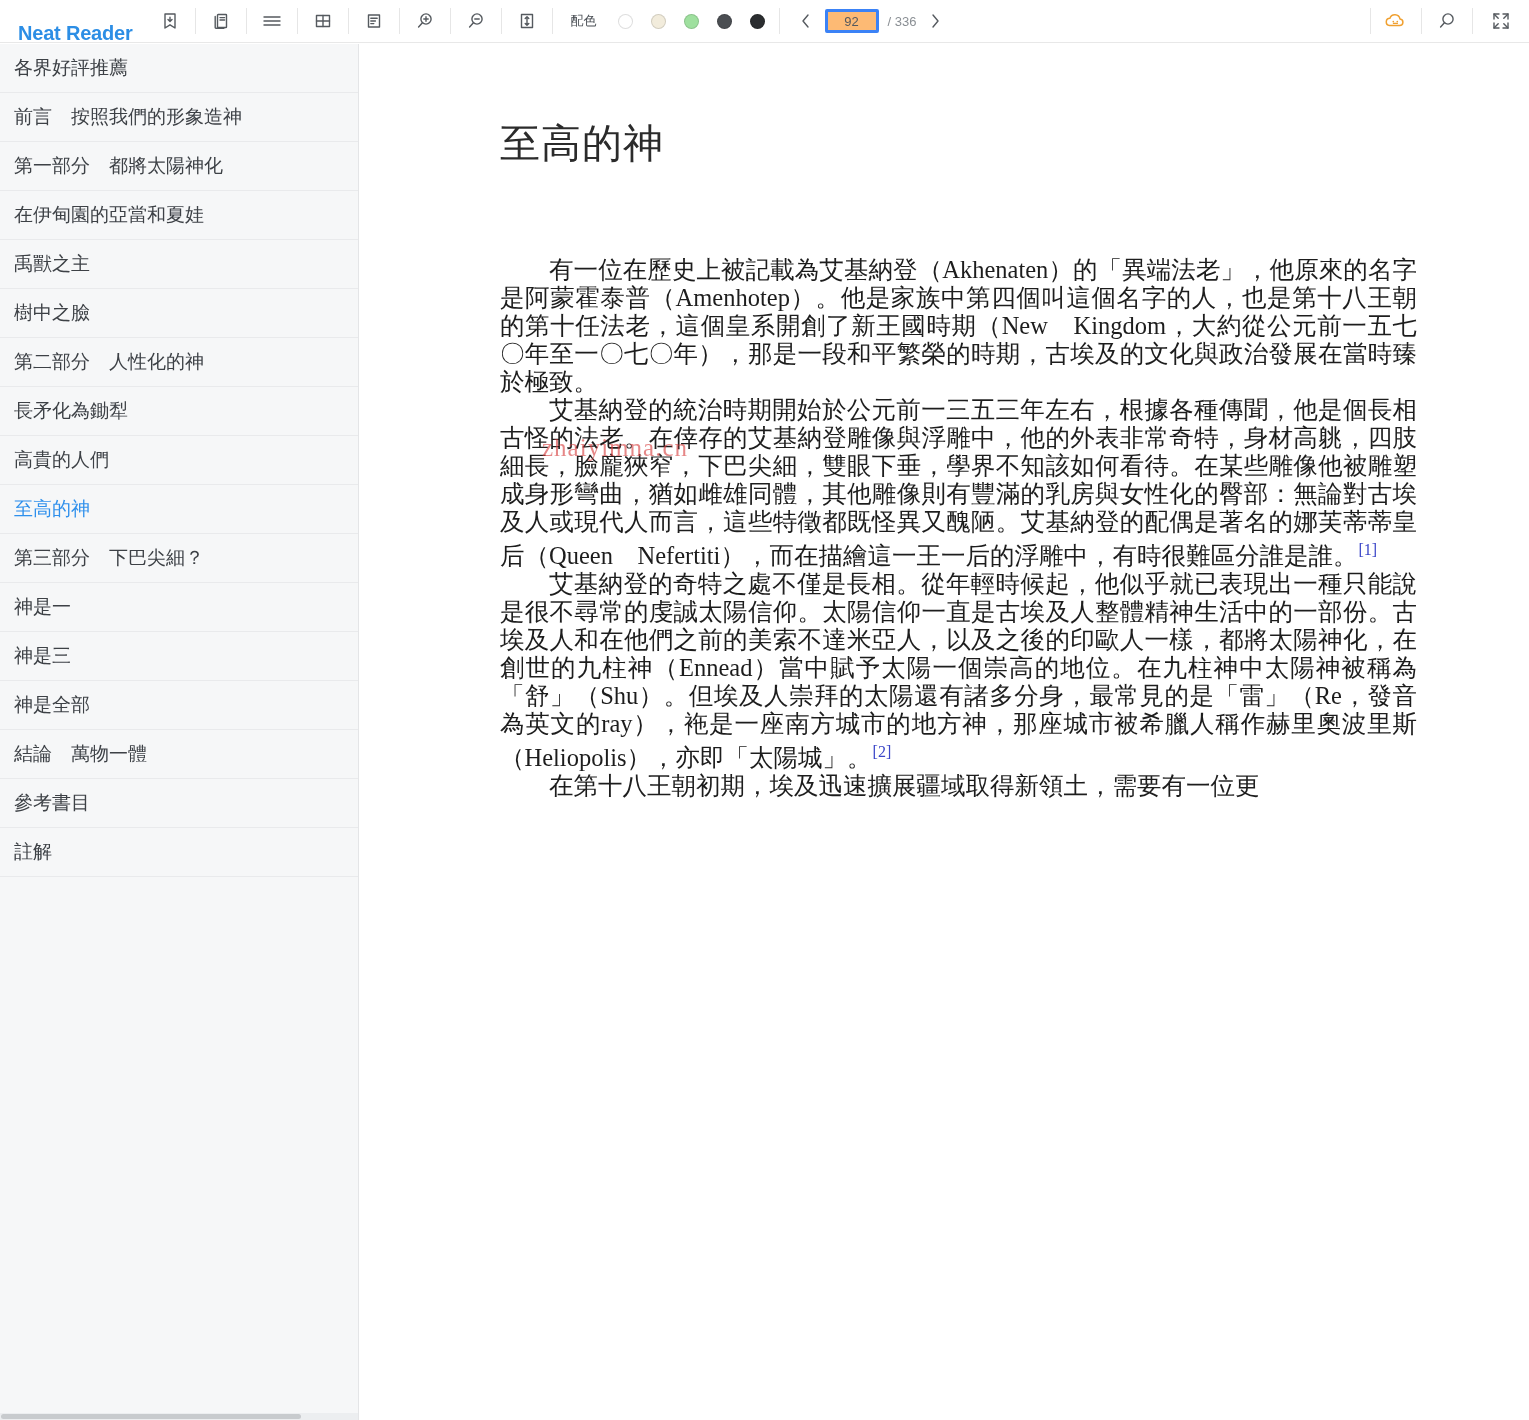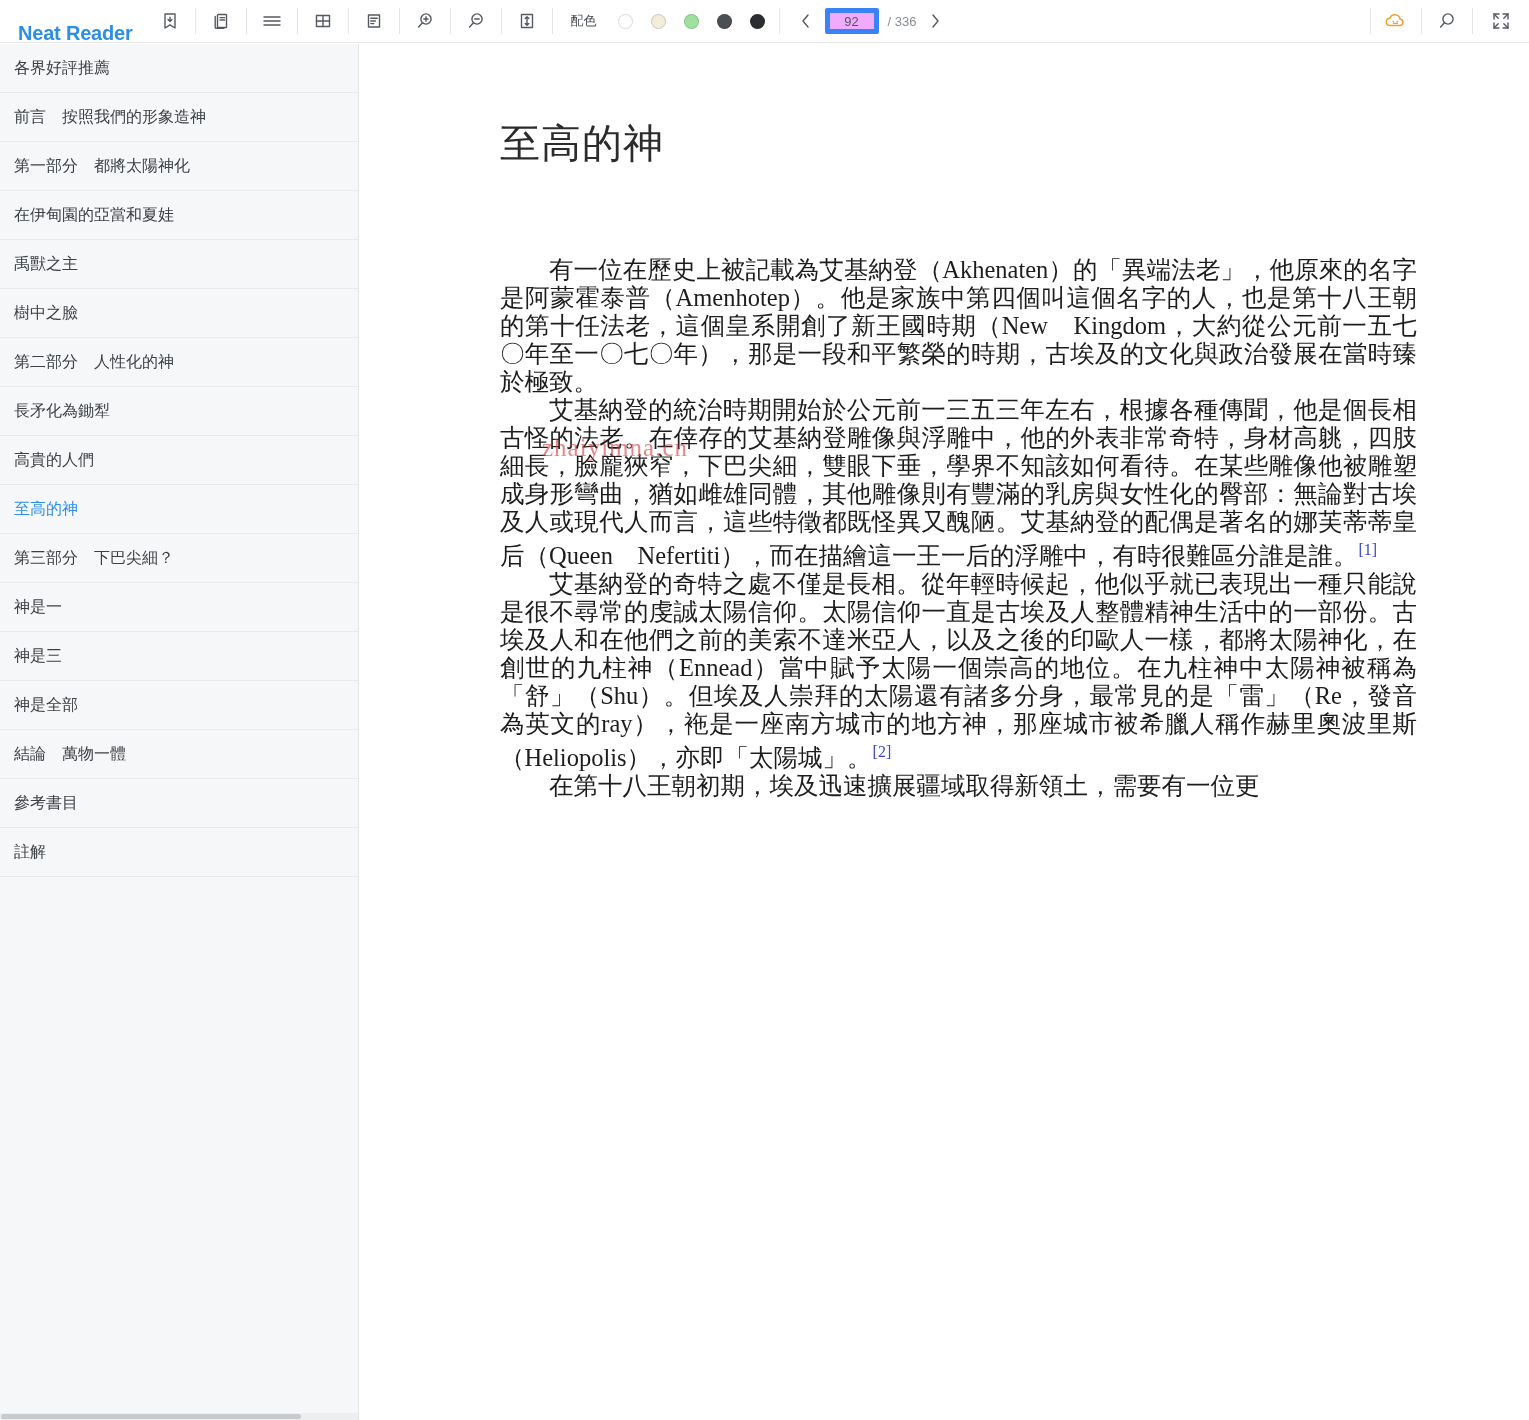"92" #page-input { background: #f0abfc -> #fdba74; border: 5px solid #3b82f6 -> 3px solid #3b82f6 }
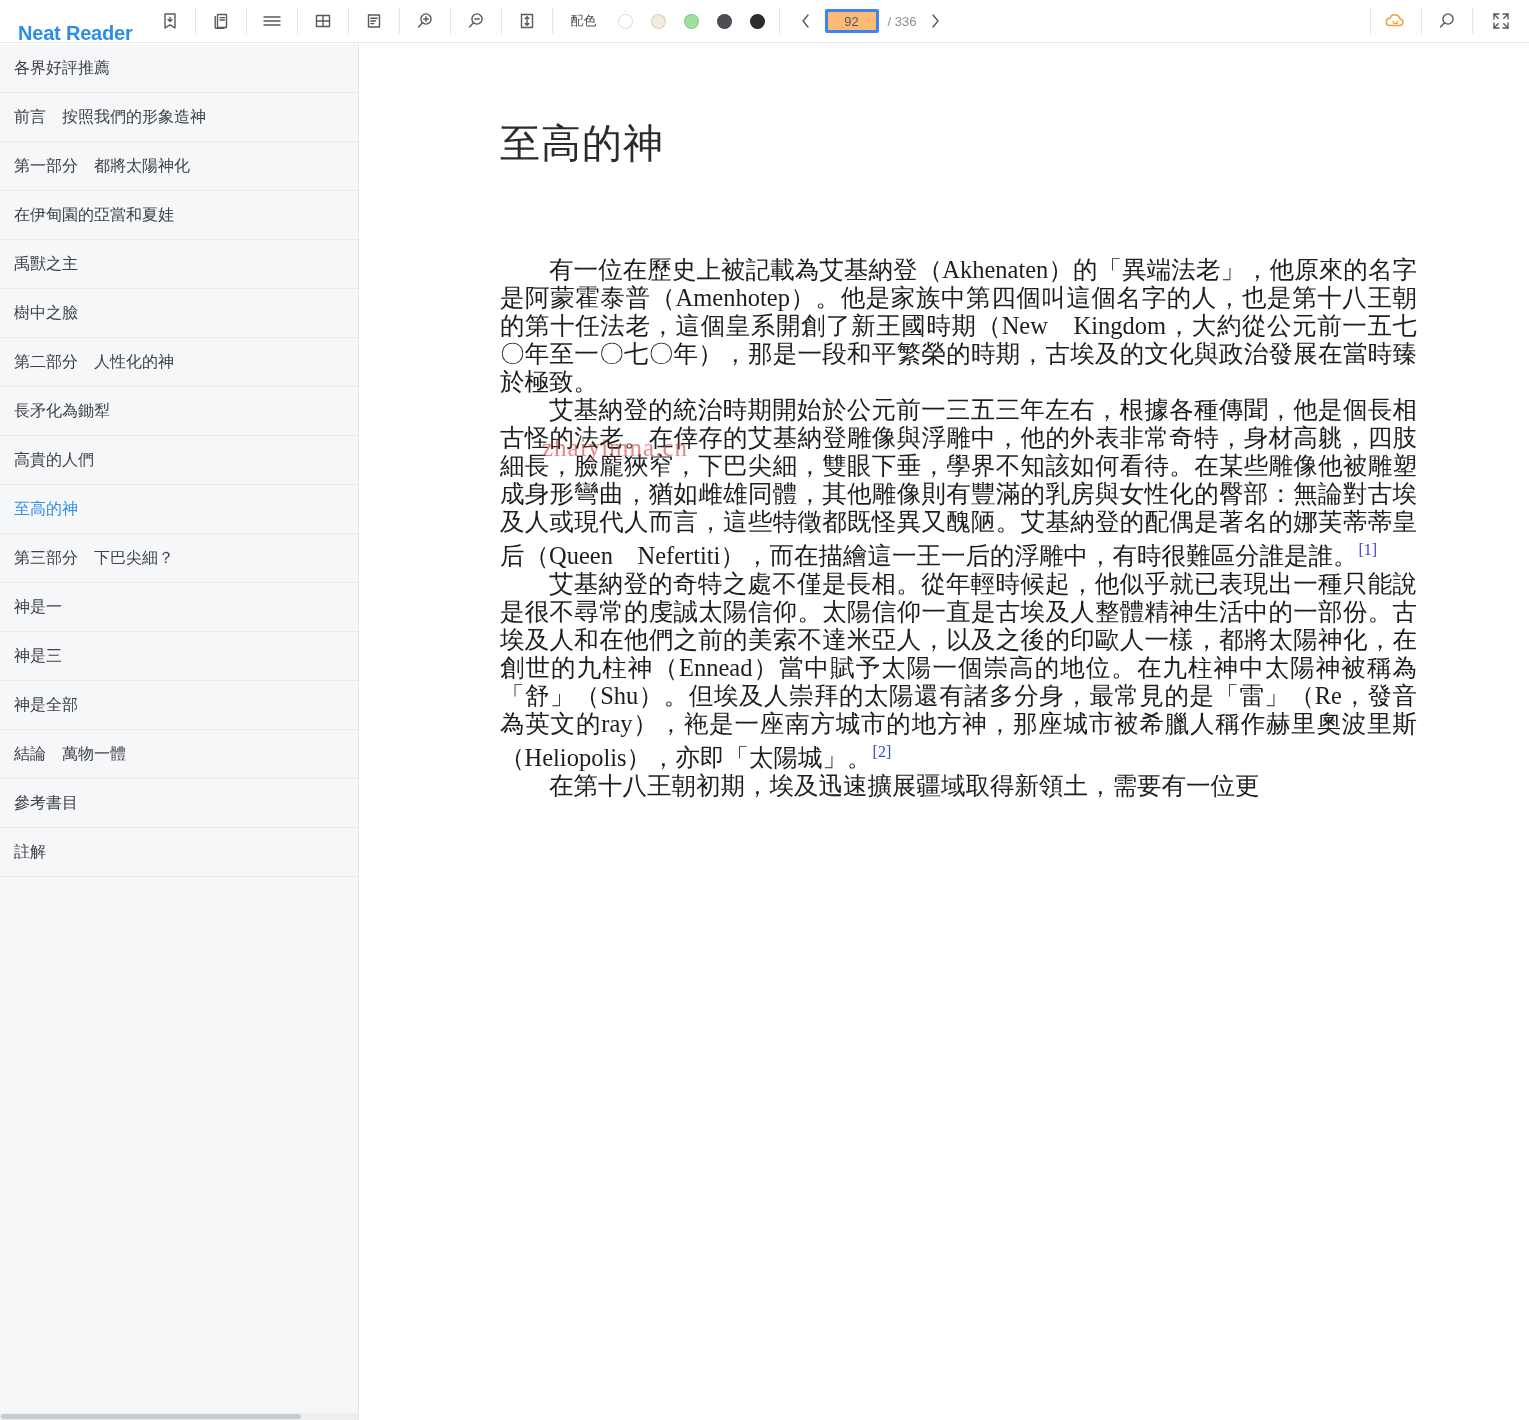"各界好評推薦" .toc-item { font-size: 16px -> 19px }
